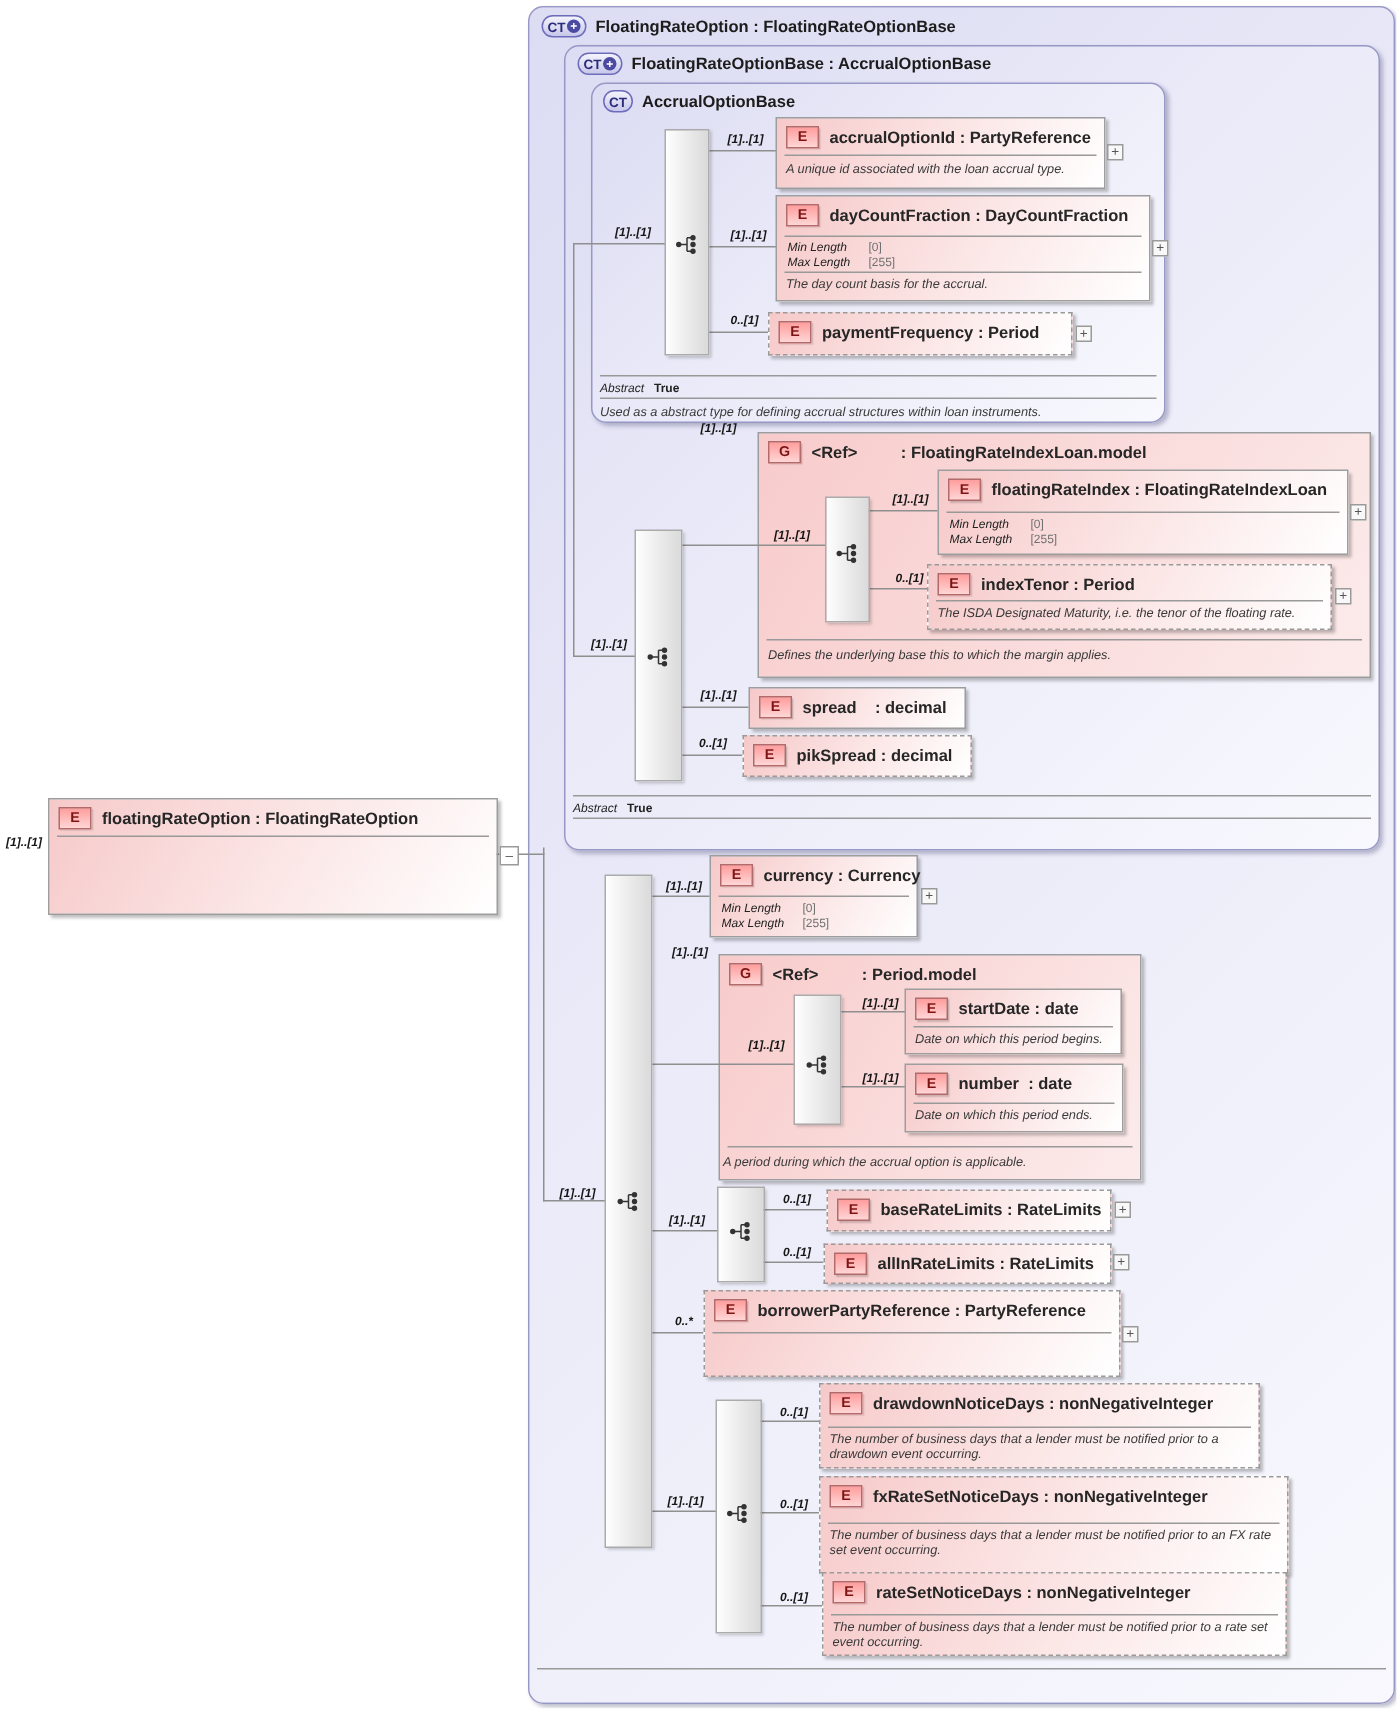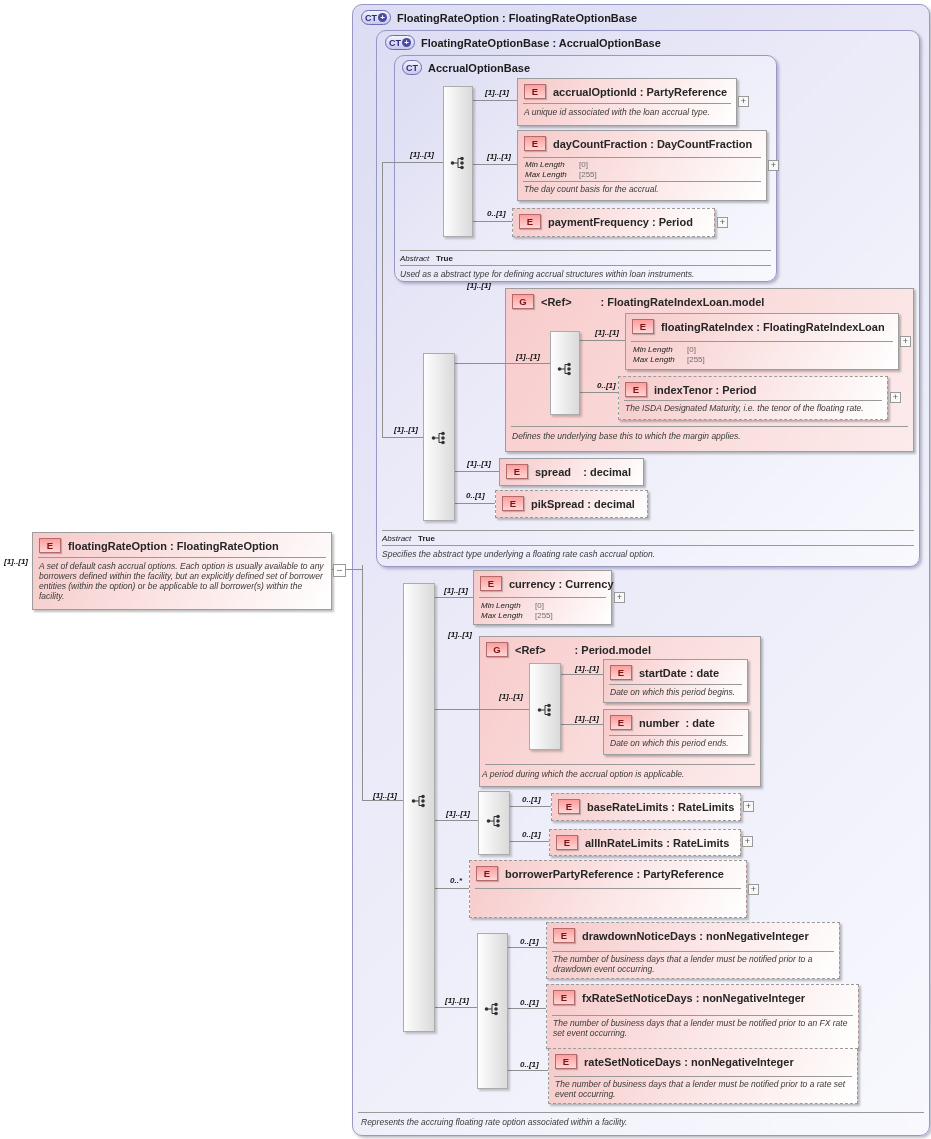"Specifies the abstract type underlying" div.doc { html: <div>Specifies the abstract type underlying a floating rate cash accrual option.</div> -> none }
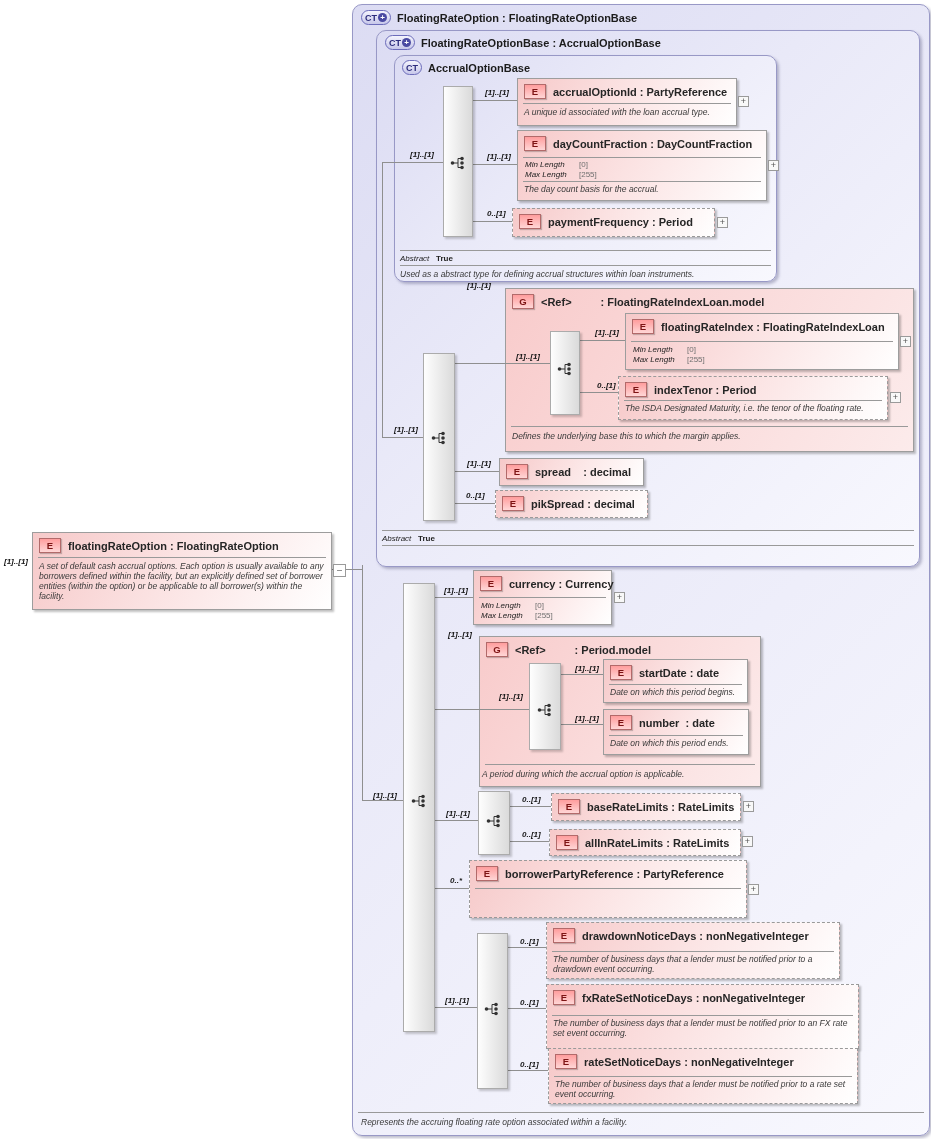"A set of default cash" div.doc { html: <div>A set of default cash accrual options. Each option is usually available to any borrowers defined within the facility, but an explicitly defined set of borrower entities (within the option) or be applicable to all borrower(s) within the facility.</div> -> none }
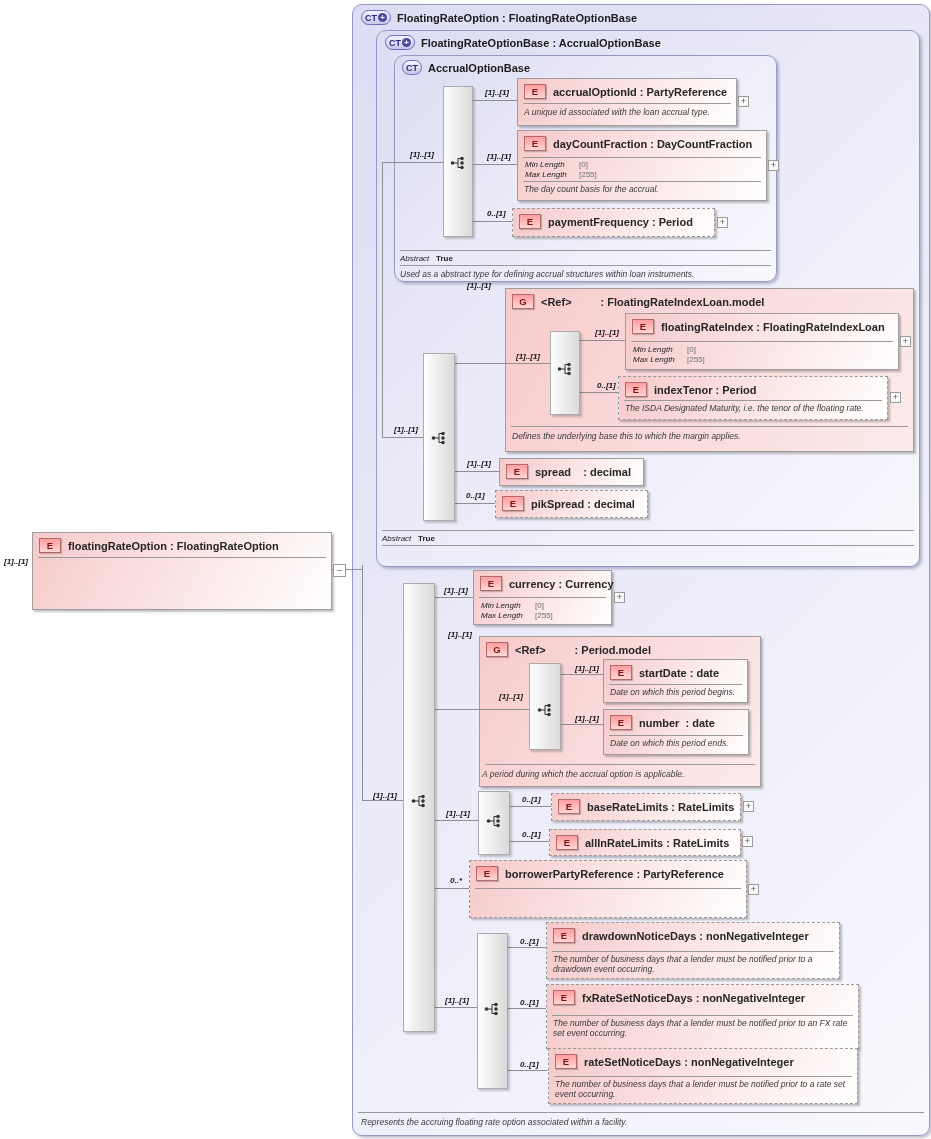"Represents the accruing floating rate" div.doc { html: <div>Represents the accruing floating rate option associated within a facility.</div> -> none }
